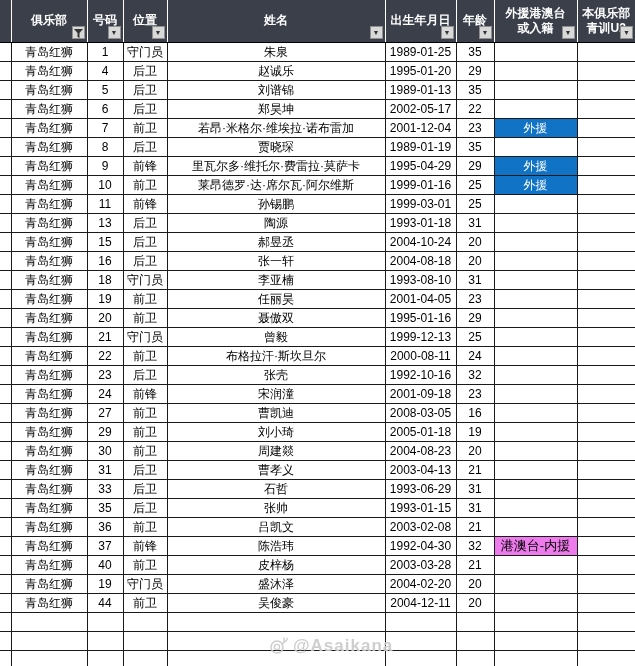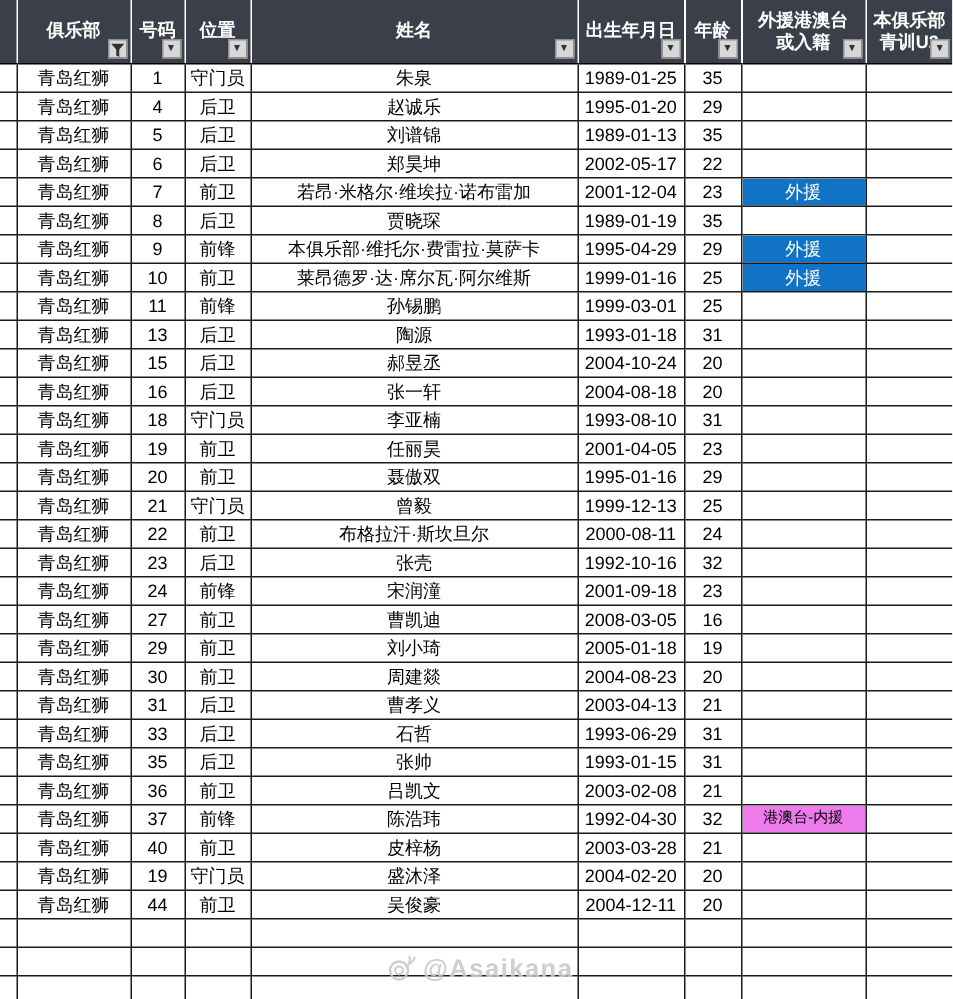"本俱乐部·维托尔·费雷拉·莫萨卡" td { text: 本俱乐部 -> 里瓦尔多 }
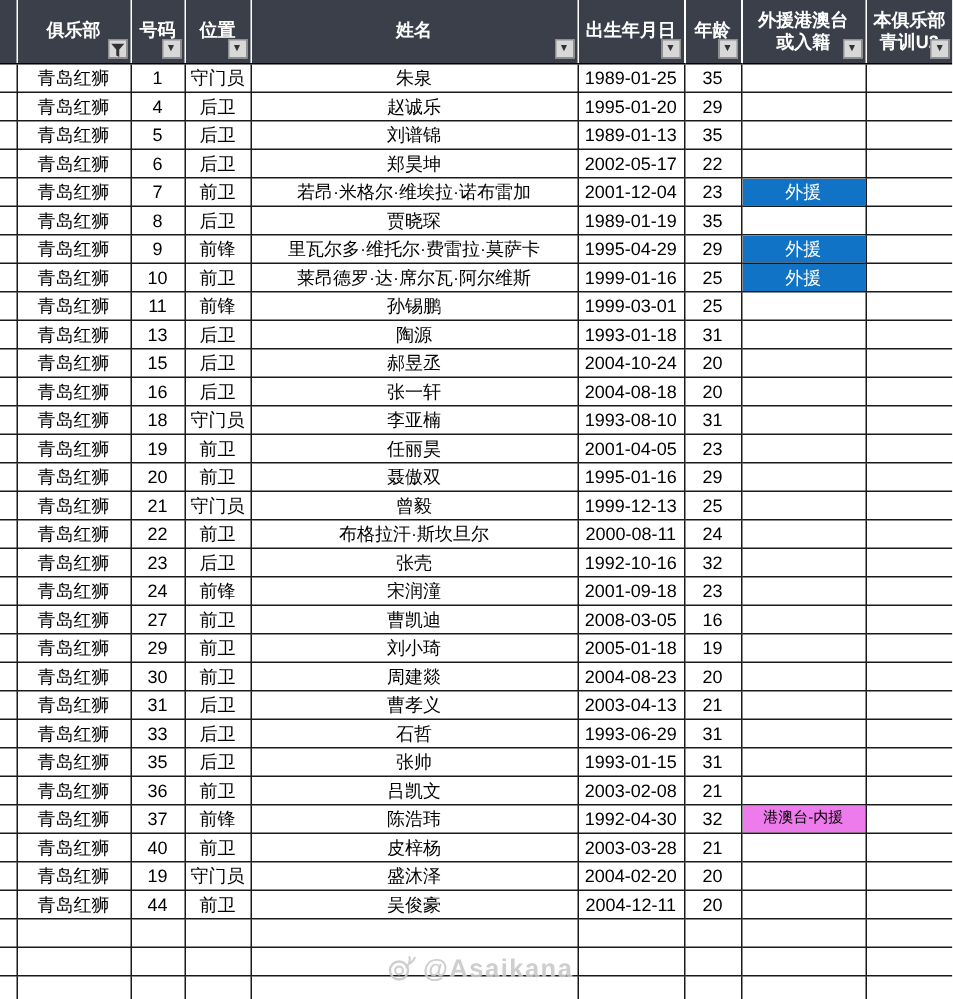"港澳台-内援" td.tag-pink { font-size: 10px -> 13px }
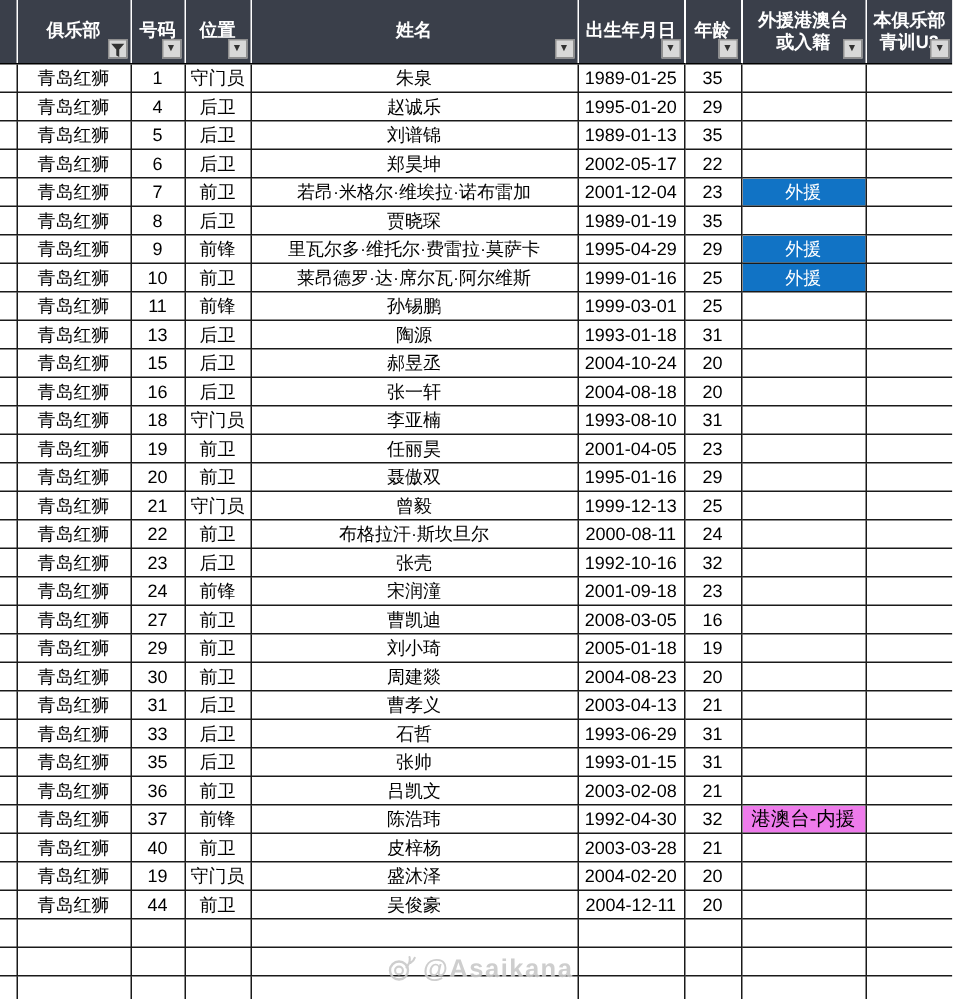"@Asaikana" .watermark { left: 258px -> 269px }
